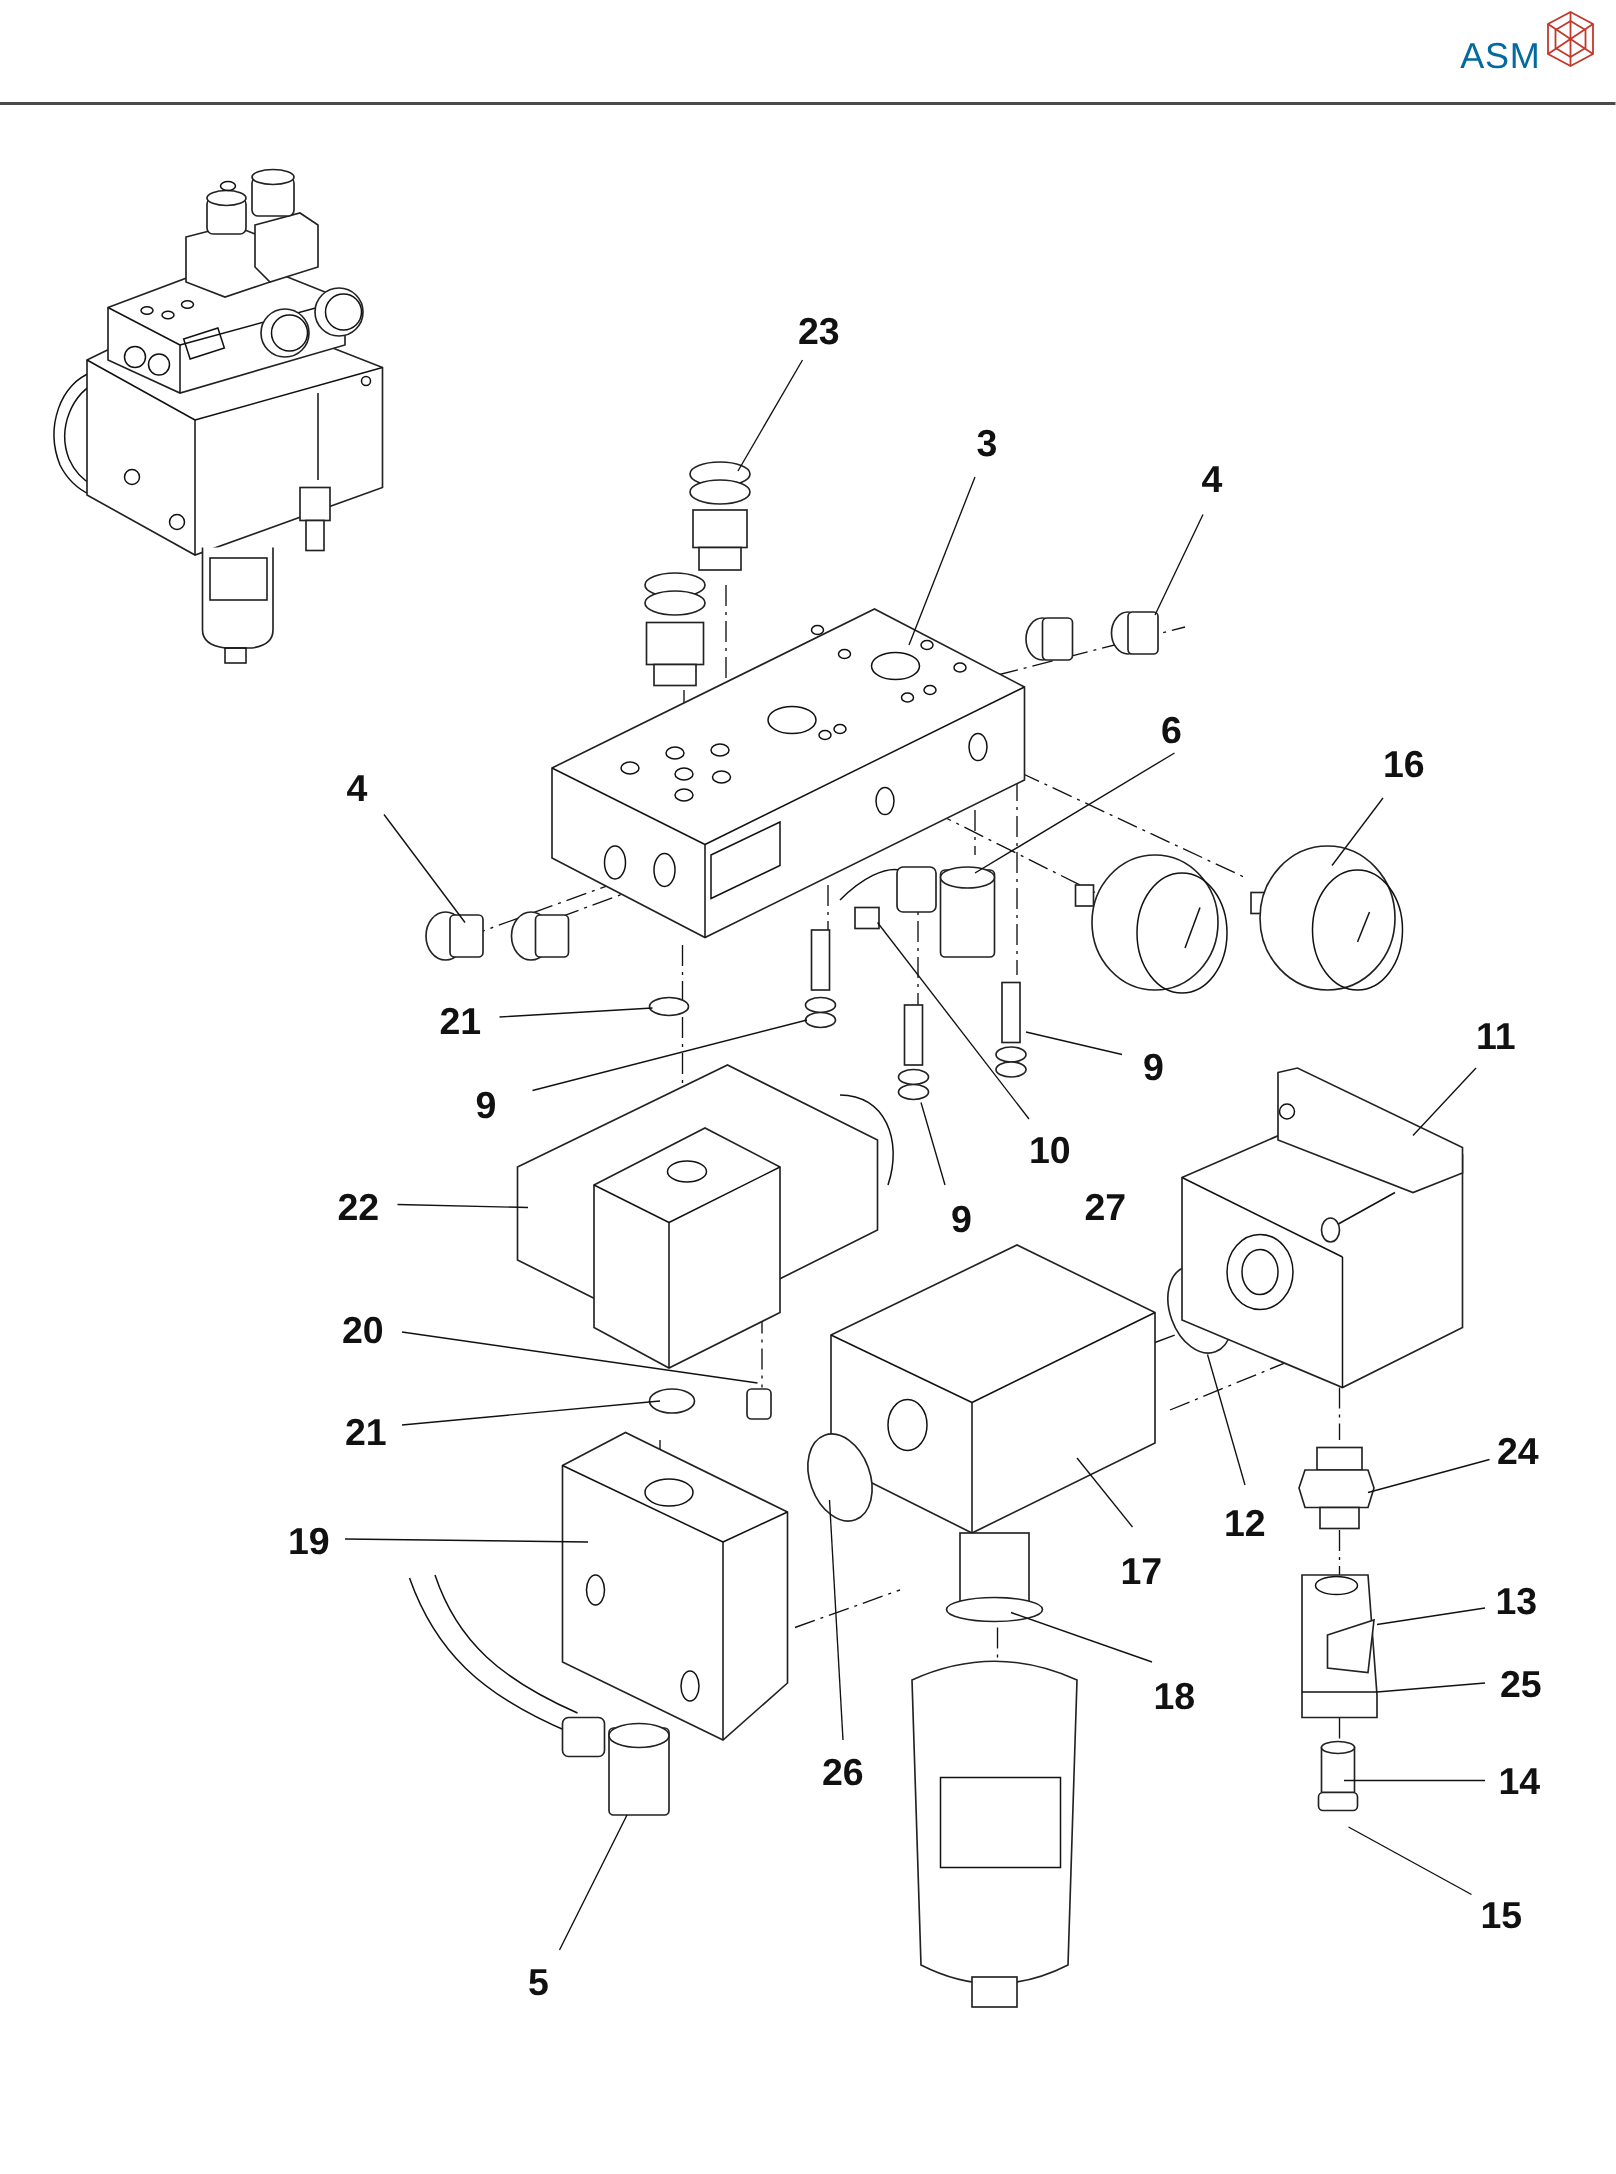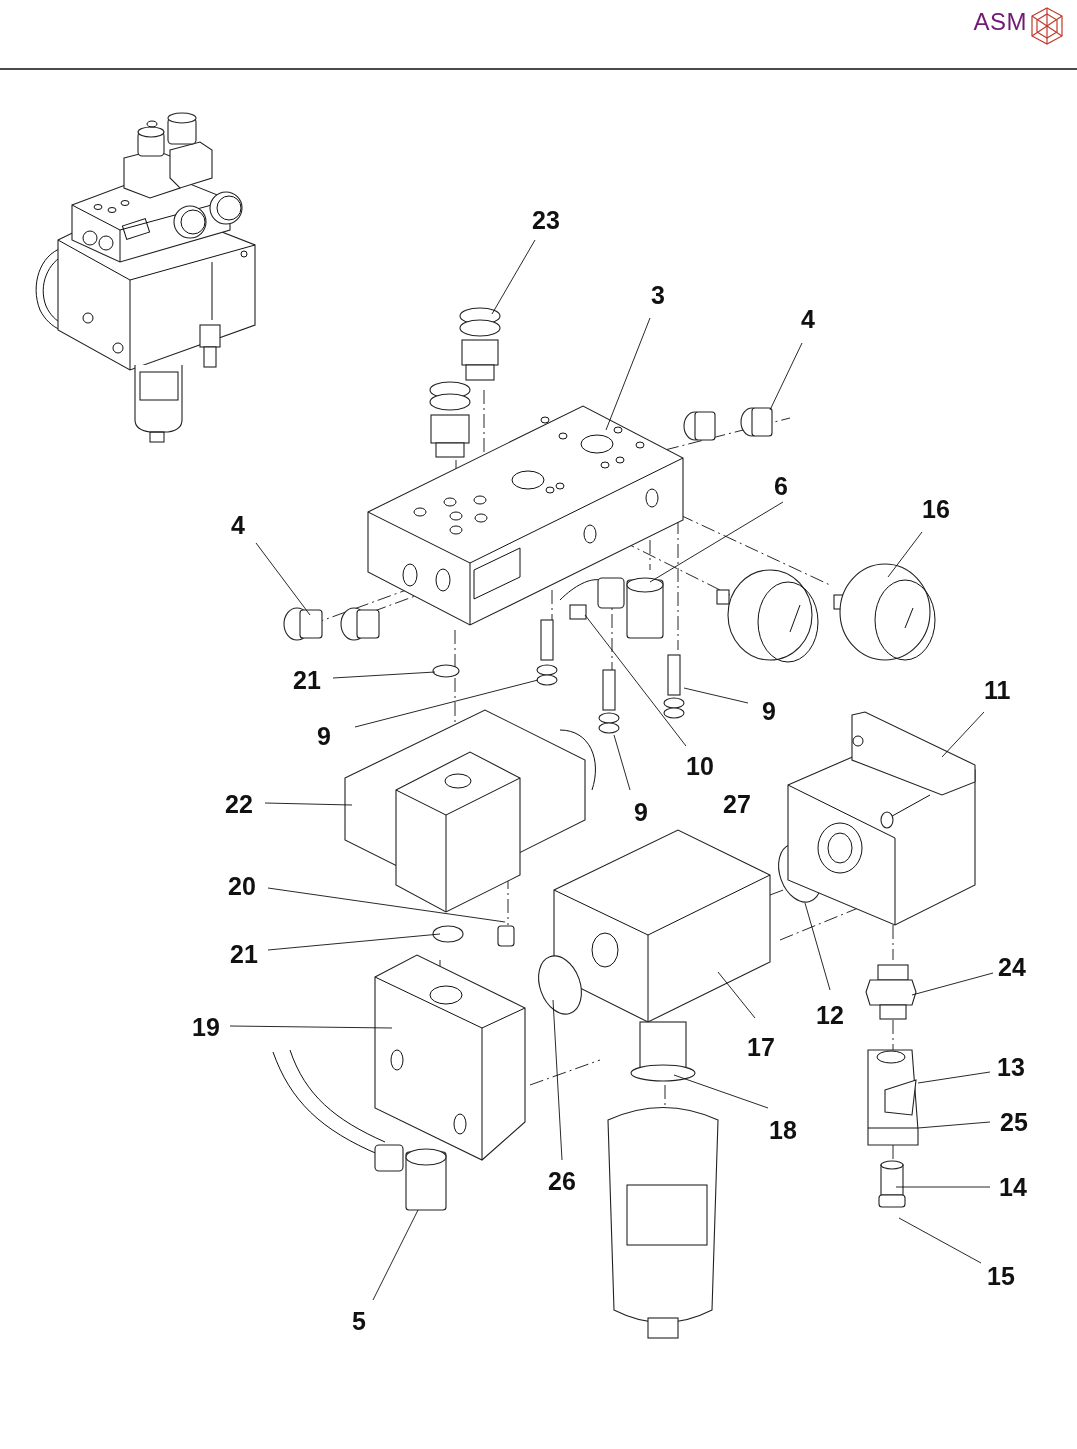"ASM" .brand { color: #701a75 -> #0369a1; top: 8px -> 24px }
